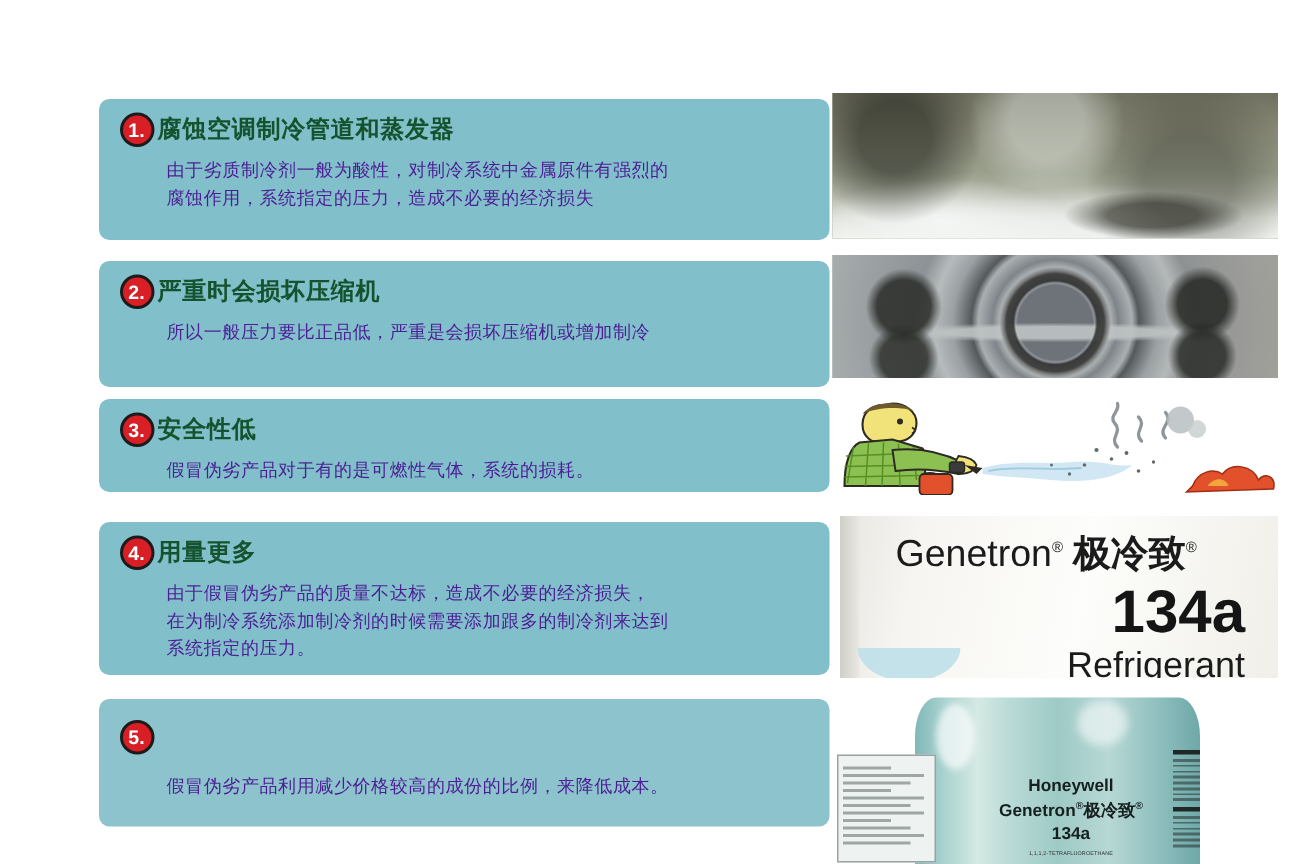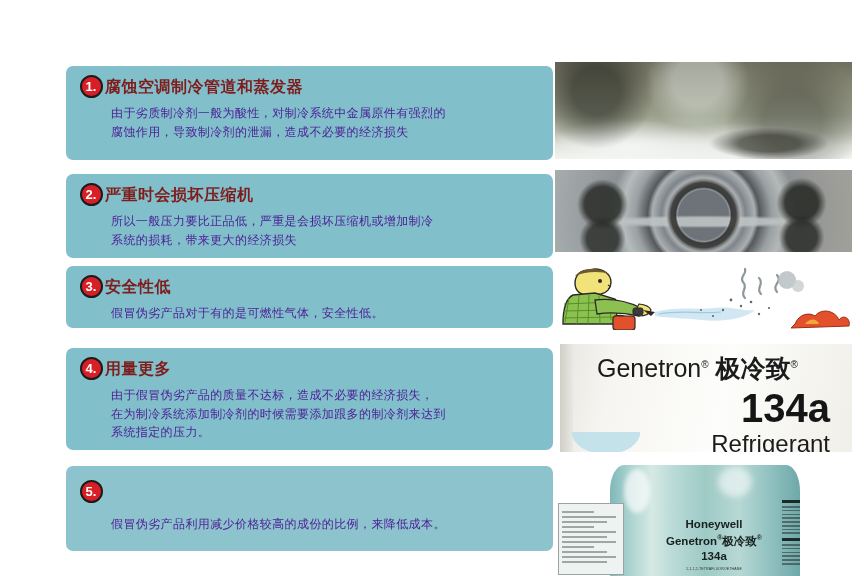"腐蚀空调制冷管道和蒸发器" .head-title { color: #7f1d1d -> #14532d }
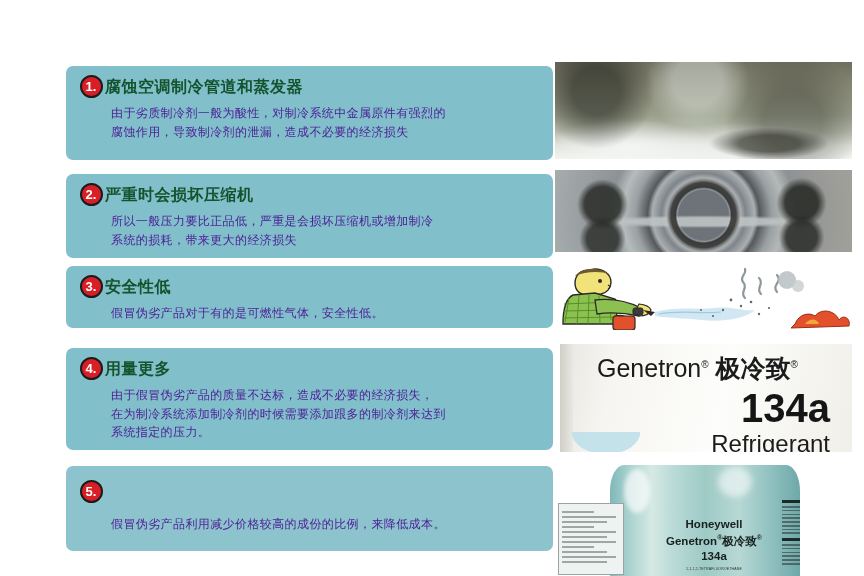"腐蚀作用，导致制冷剂的泄漏，造成不必要的经济损失" div { text: 导致制冷剂的泄漏 -> 系统指定的压力 }
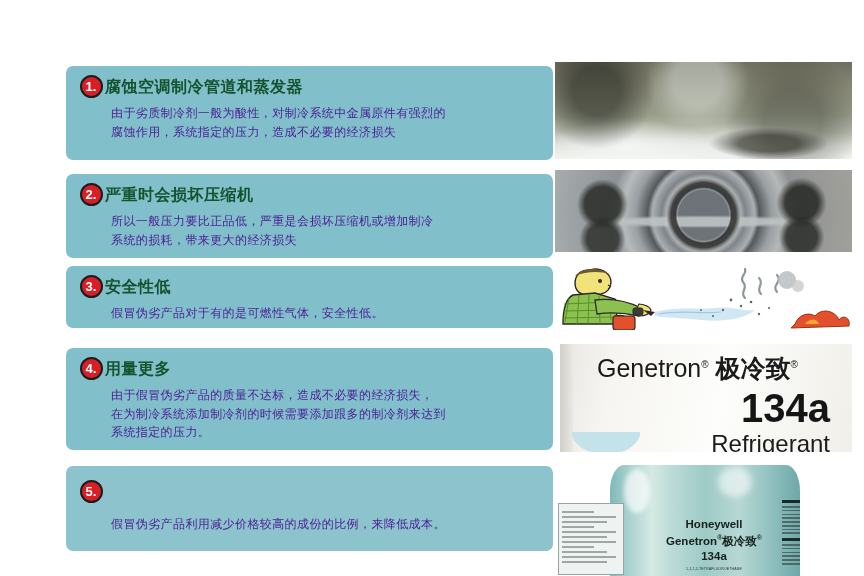"系统的损耗，带来更大的经济损失" div { html: <div>系统的损耗，带来更大的经济损失</div> -> none }
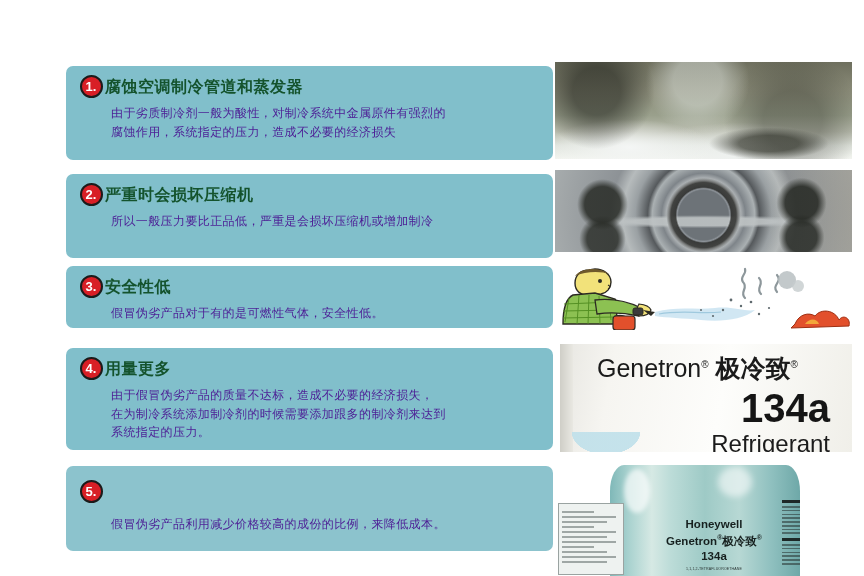"假冒伪劣产品对于有的是可燃性气体，安全性低。" div { text: 安全性低 -> 系统的损耗 }
